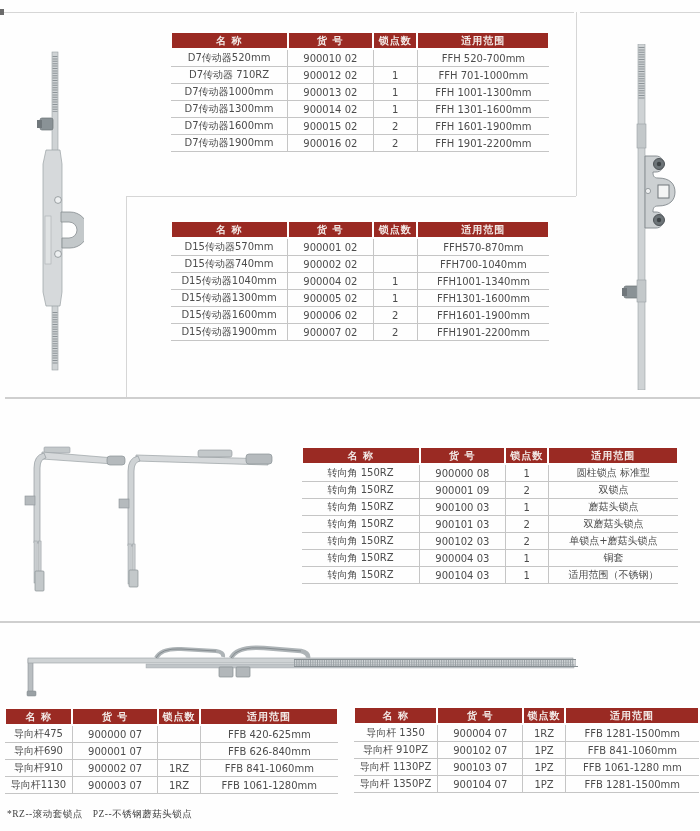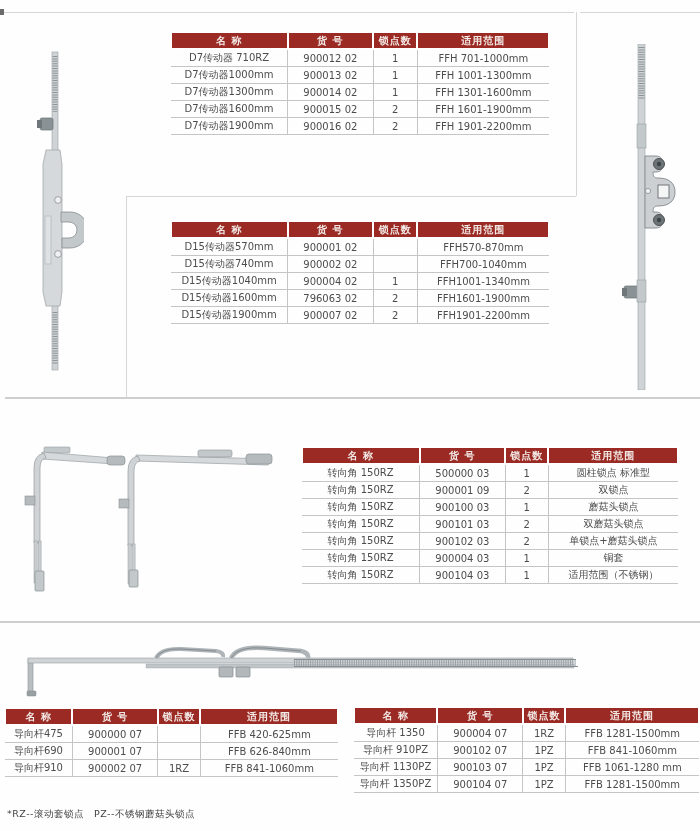"D7传动器520mm" tr { html: none -> <tr> <td>D7传动器520mm</td> <td>900010 02</td> <td></td> <td>FFH 520-700mm</td> </tr> }
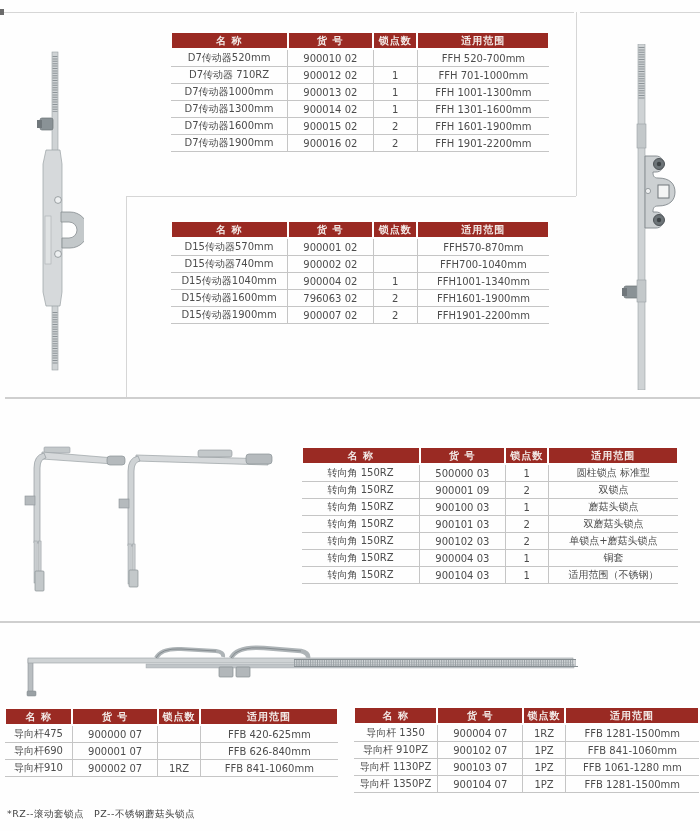"D15传动器1300mm" tr { html: none -> <tr> <td>D15传动器1300mm</td> <td>900005 02</td> <td>1</td> <td>FFH1301-1600mm</td> </tr> }
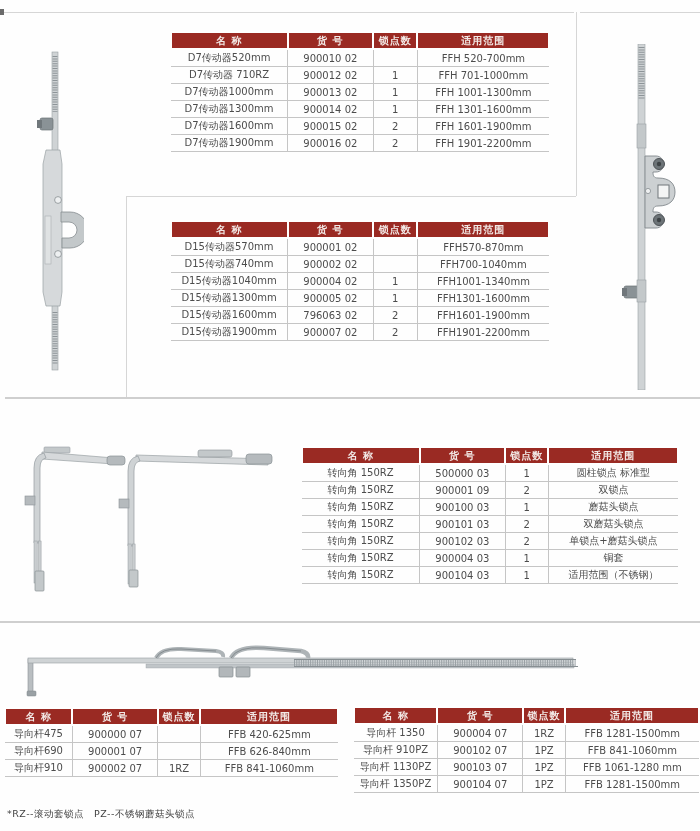"796063 02" td { text: 796063 -> 900006 }
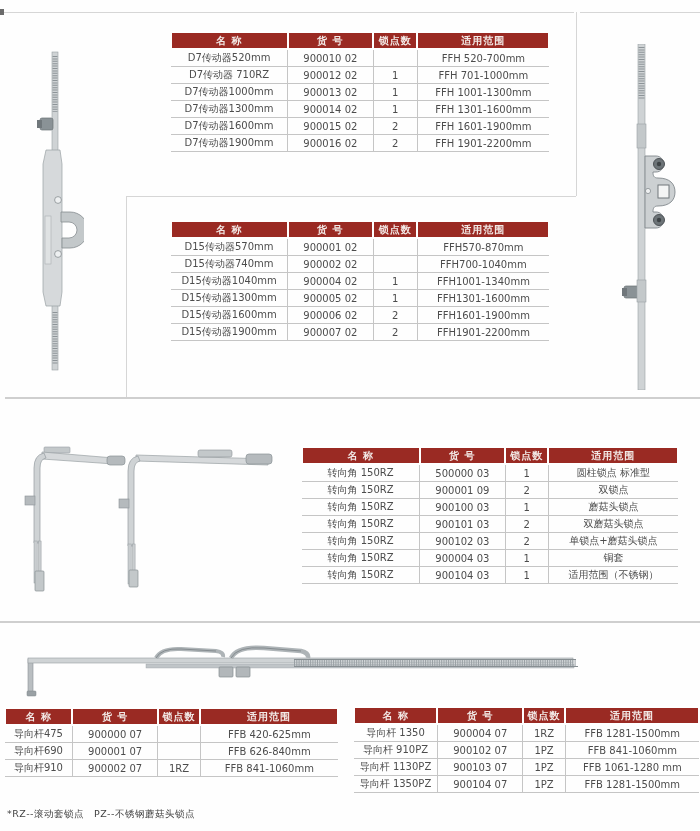"500000 03" td { text: 500000 03 -> 900000 08 }
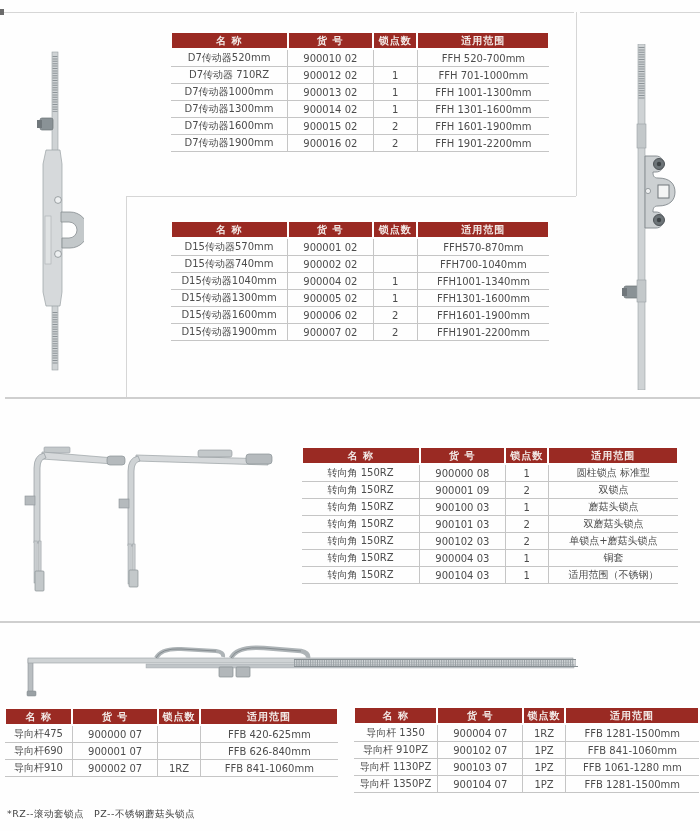"导向杆1130" tr { html: none -> <tr> <td>导向杆1130</td> <td>900003 07</td> <td>1RZ</td> <td>FFB 1061-1280mm</td> </tr> }
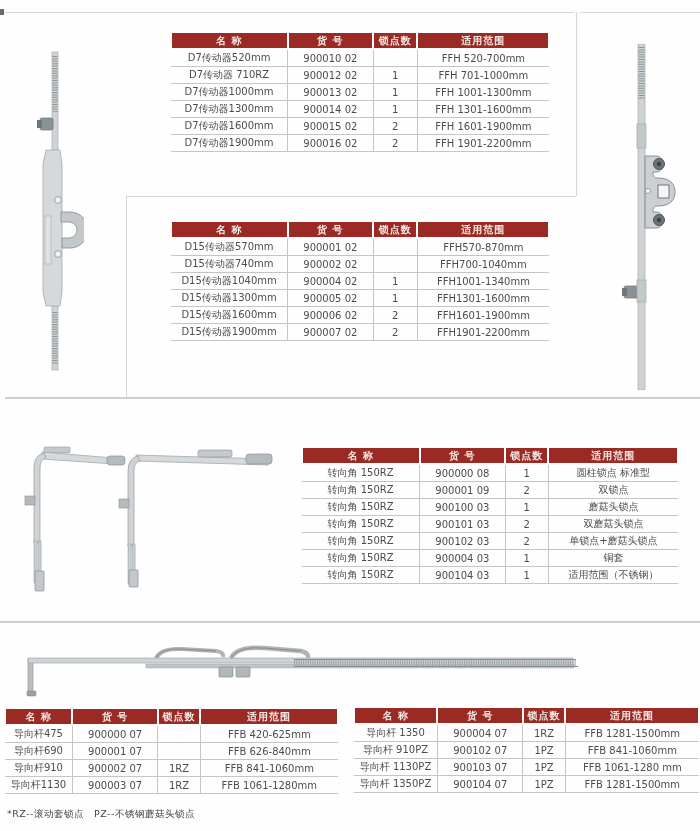"*RZ--滚动套锁点 PZ--不锈钢蘑菇头锁点" .footnote { font-family: none -> Liberation Serif, serif }
